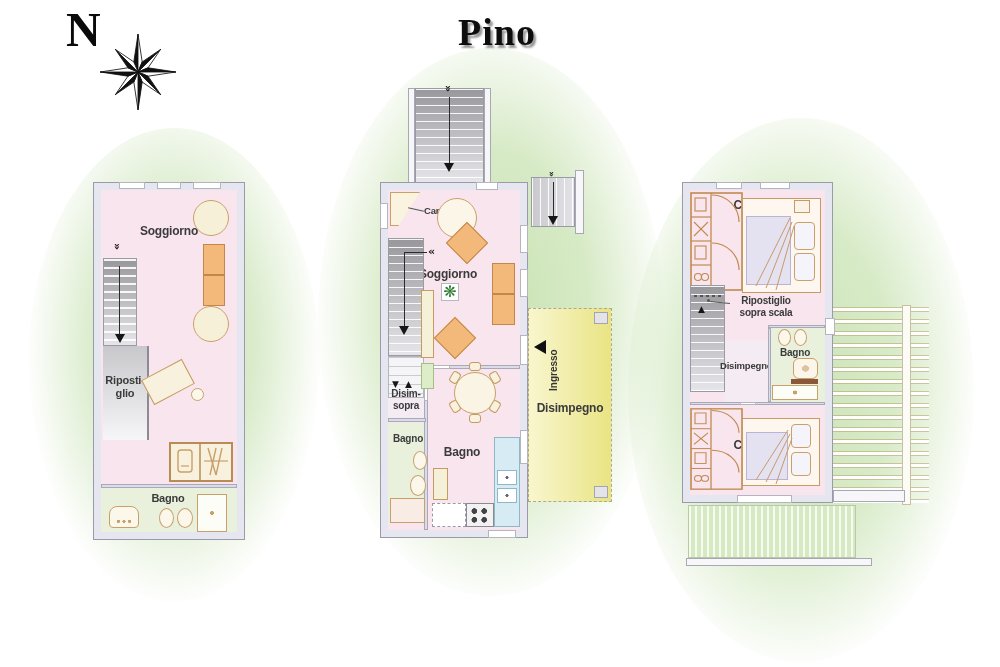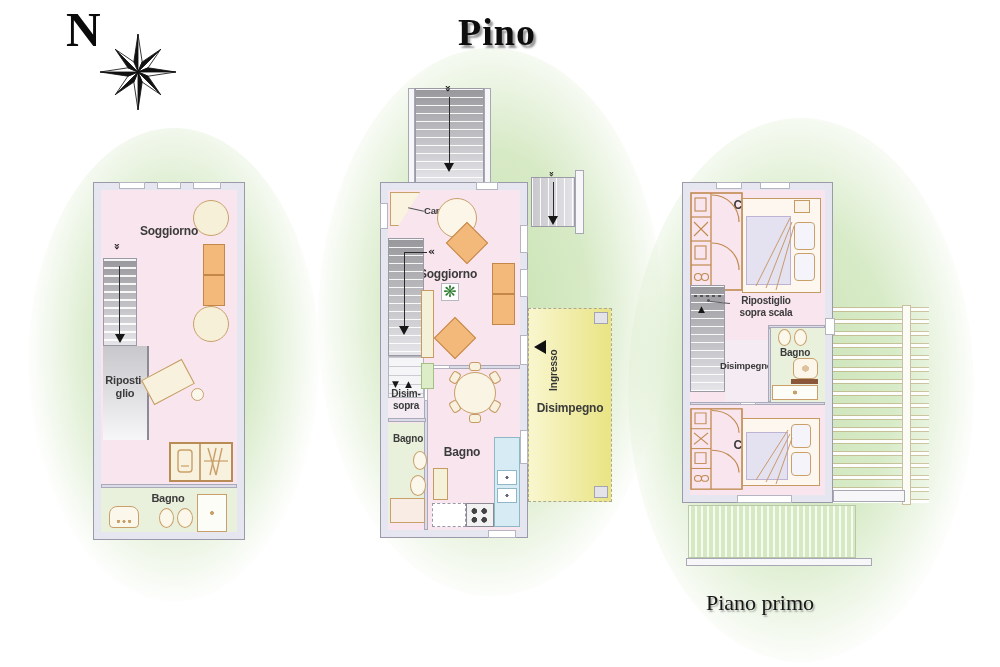"Piano primo" div.caption { html: <div>Piano primo</div> -> none }
